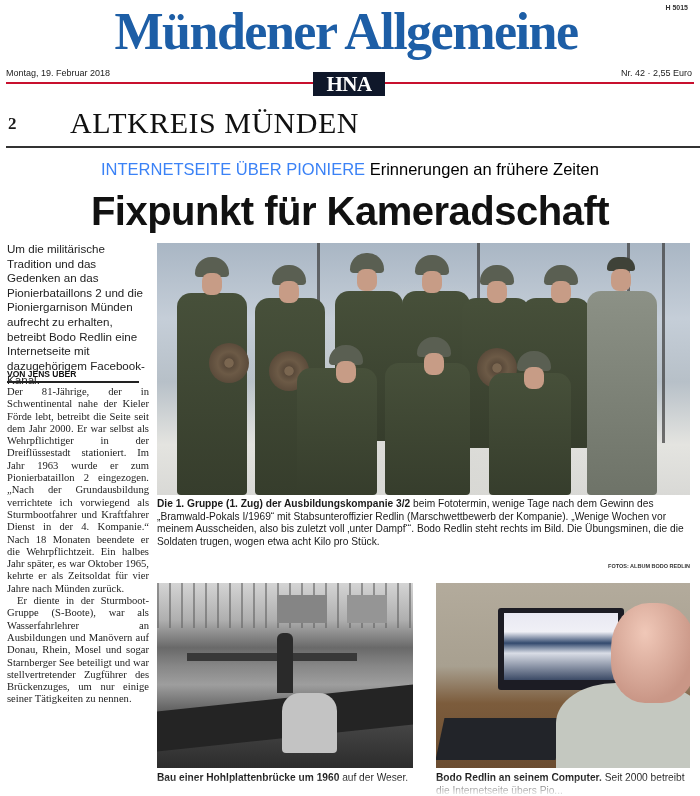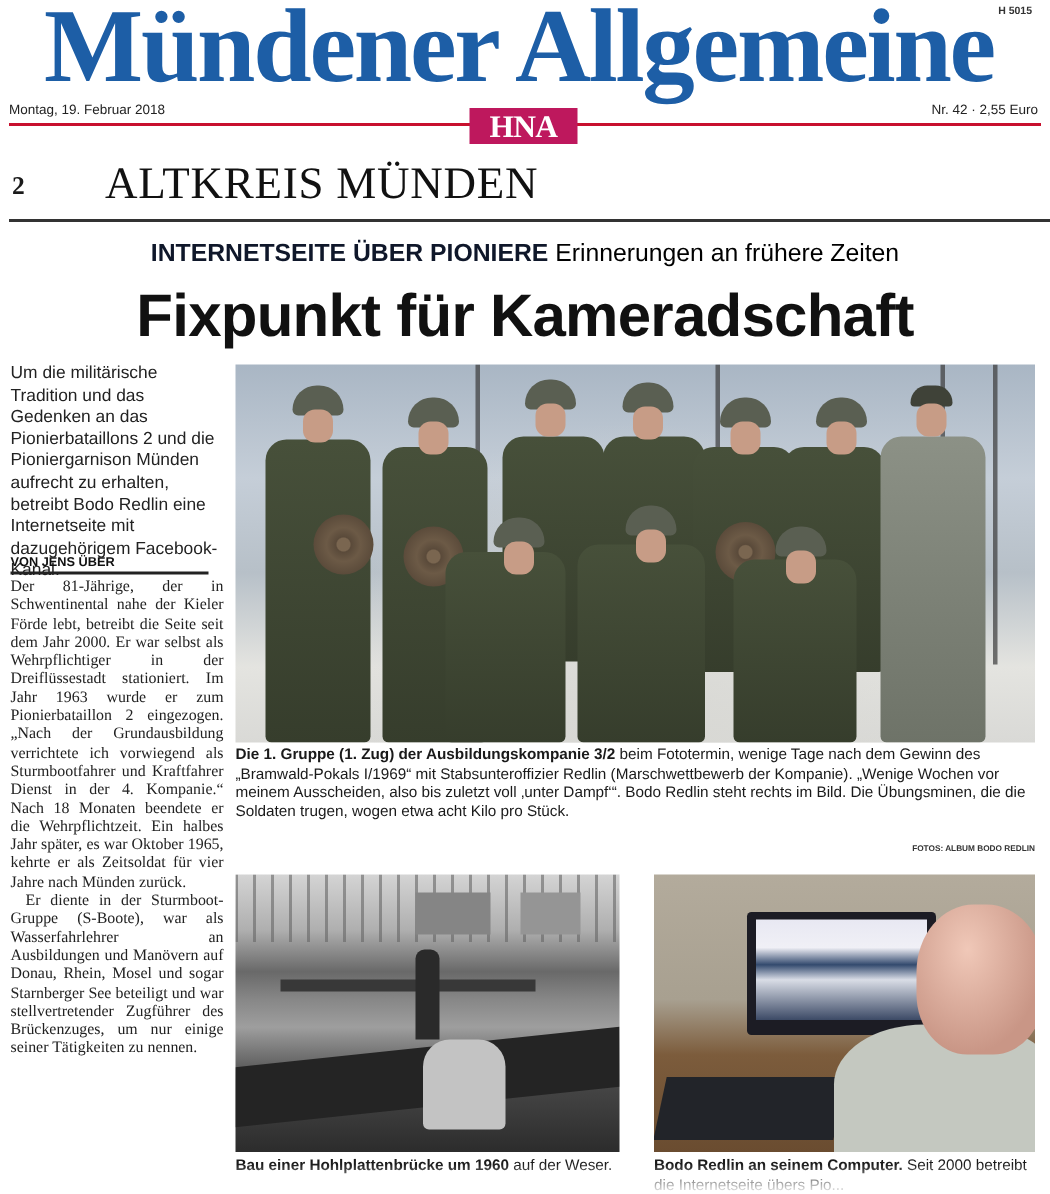"Mündener Allgemeine" .masthead-title { font-size: 70px -> 52px }
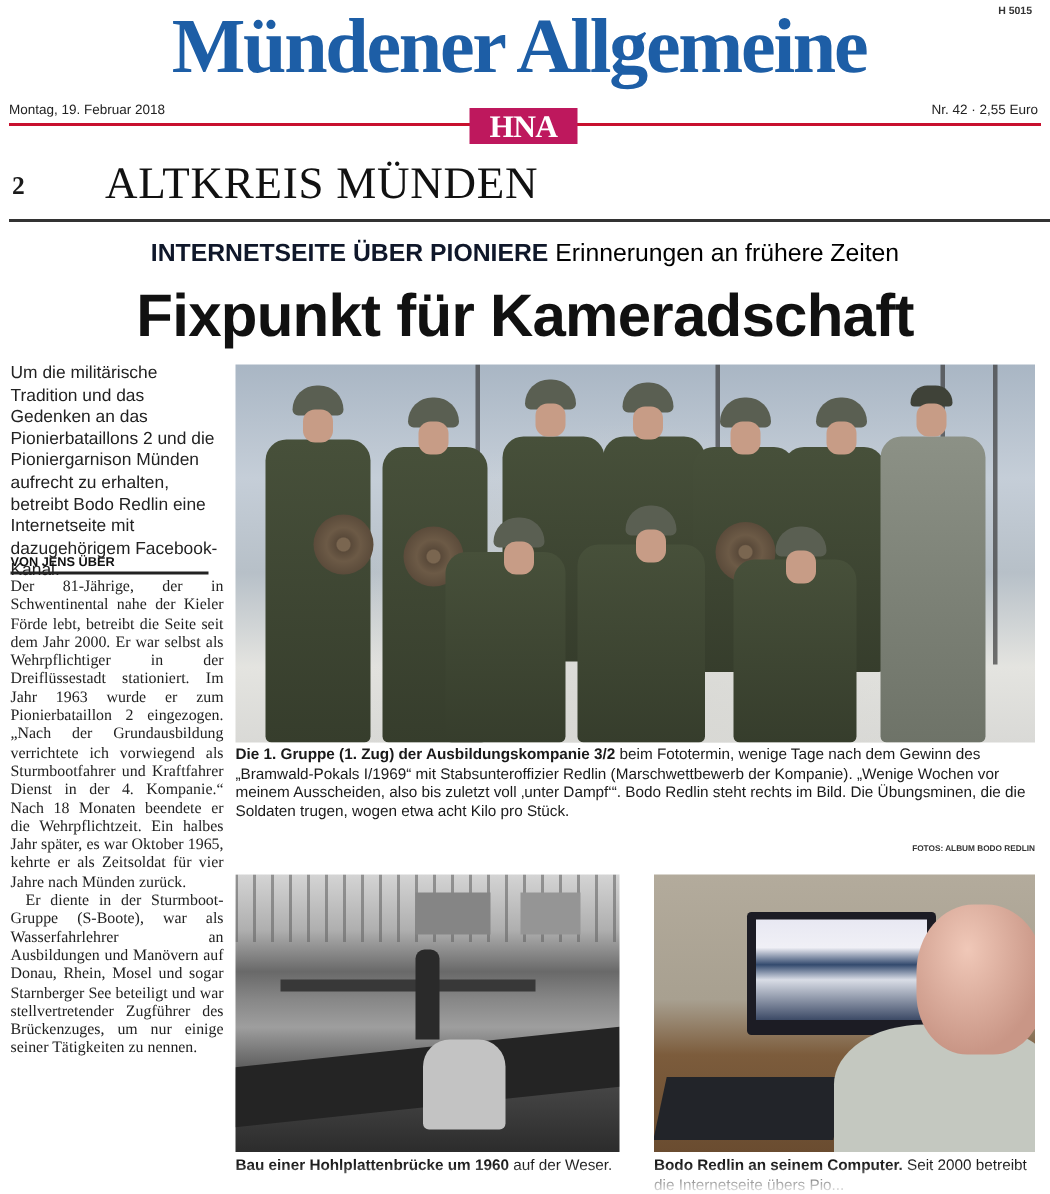"HNA" .hna-badge { background: #be185d -> #0f172a }
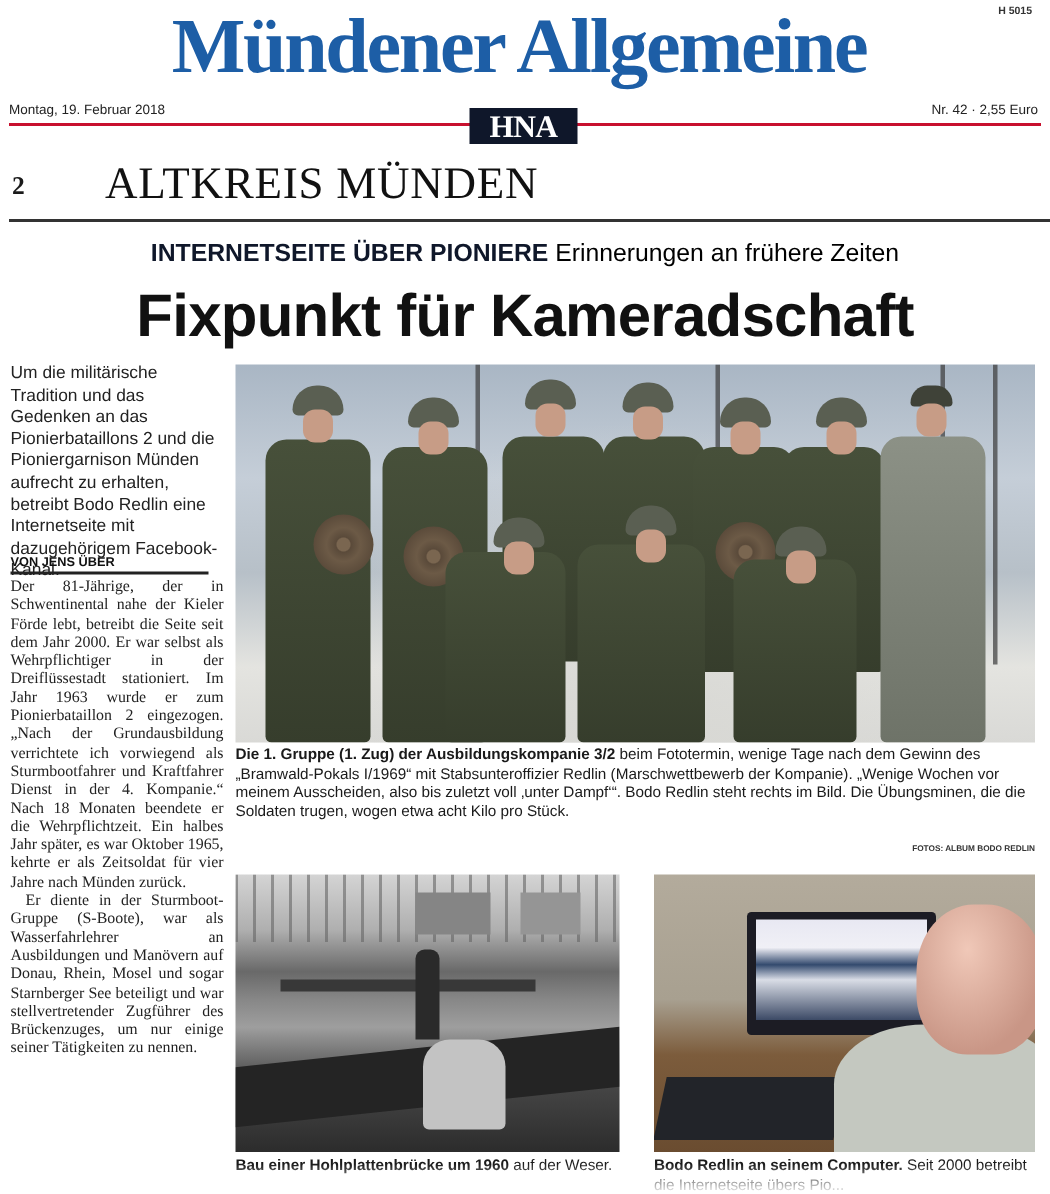"INTERNETSEITE ÜBER PIONIERE" .kicker .red { color: #0f172a -> #3b82f6; font-weight: bold -> normal }
